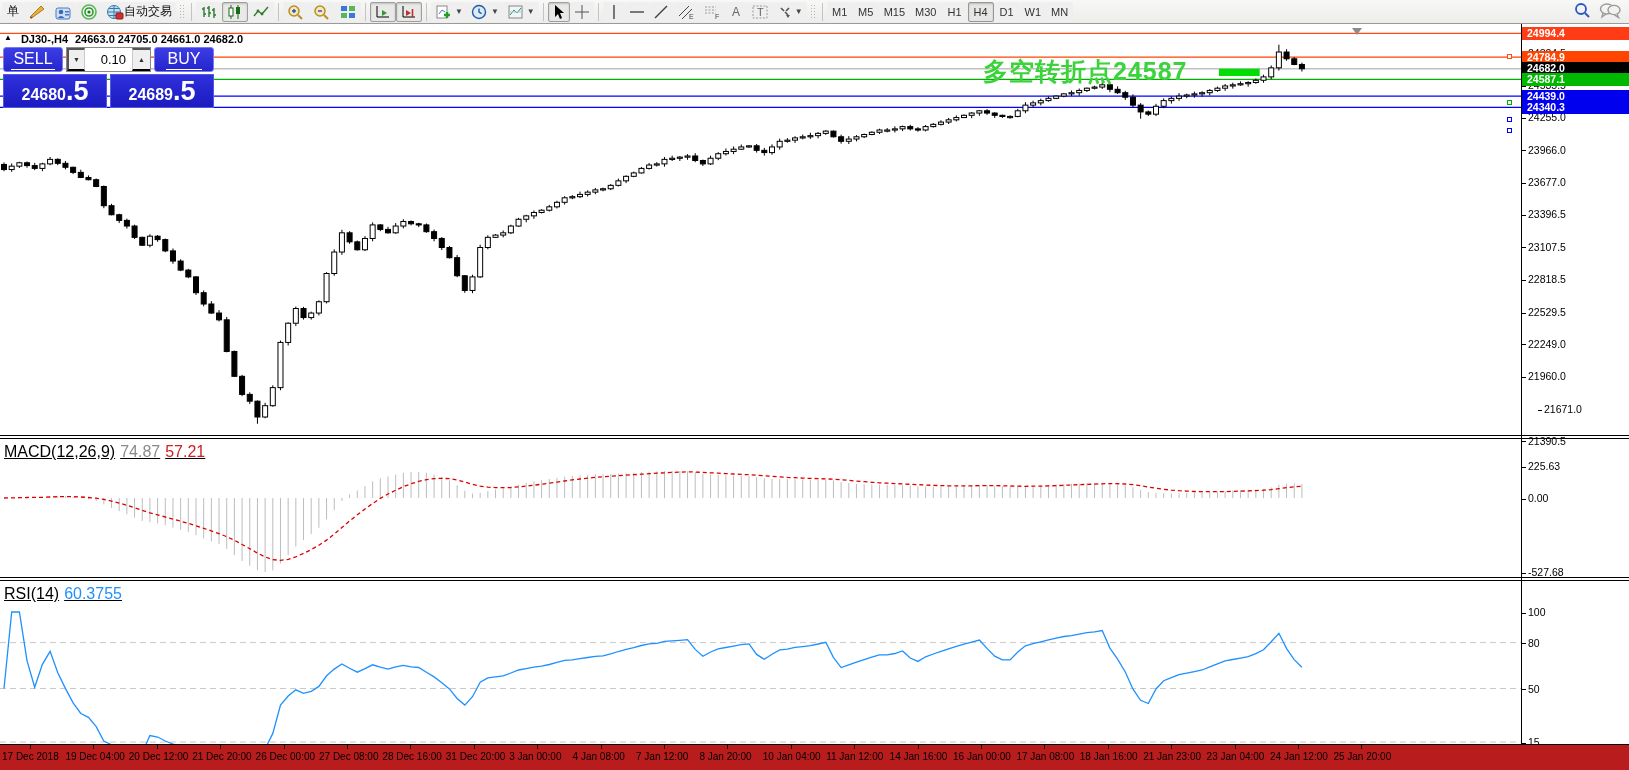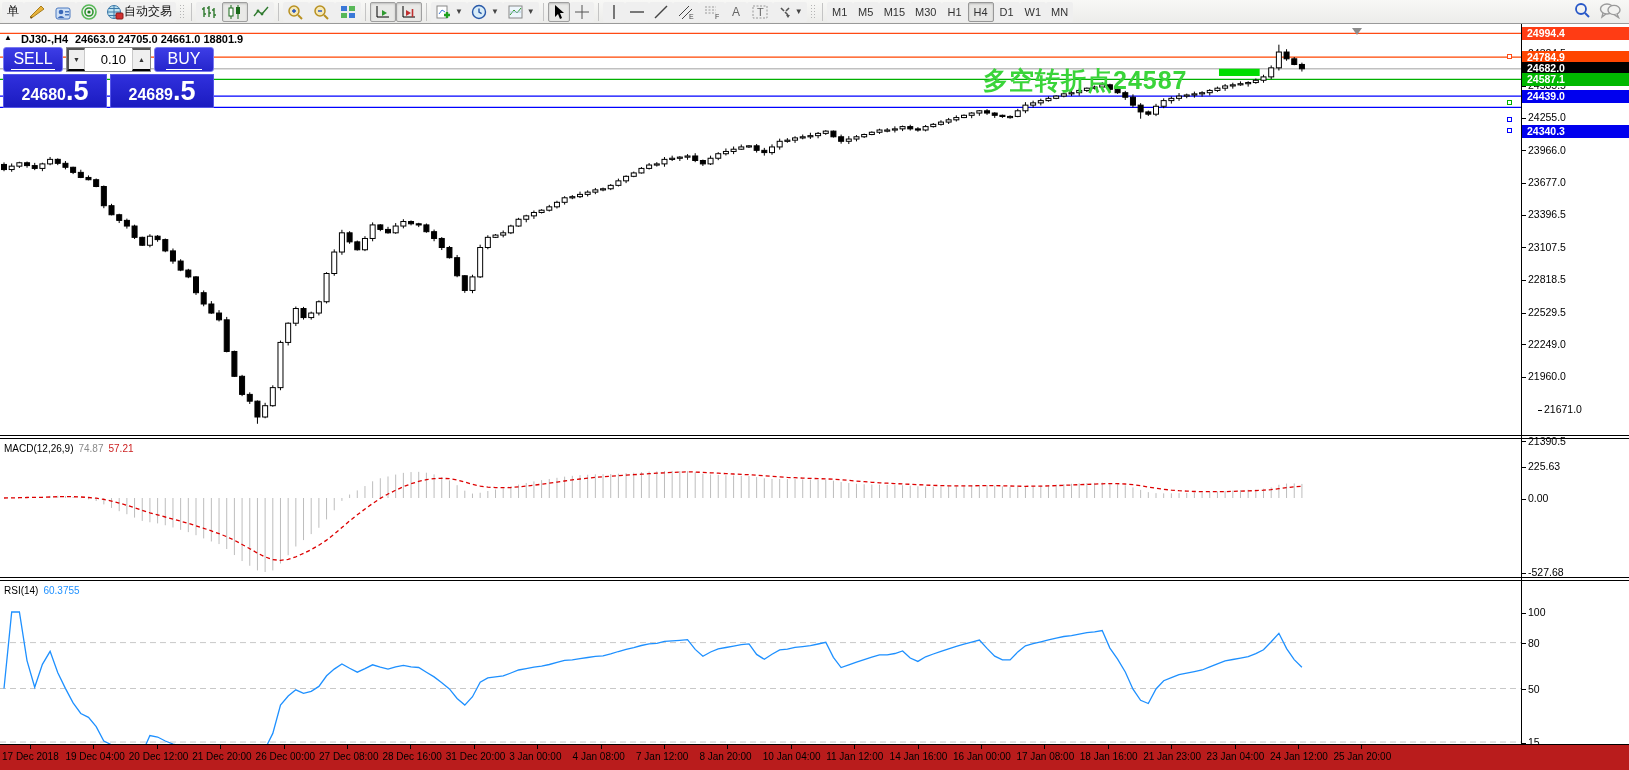"24663.0 24705.0 24661.0 18801.9" span { text: 18801.9 -> 24682.0 }
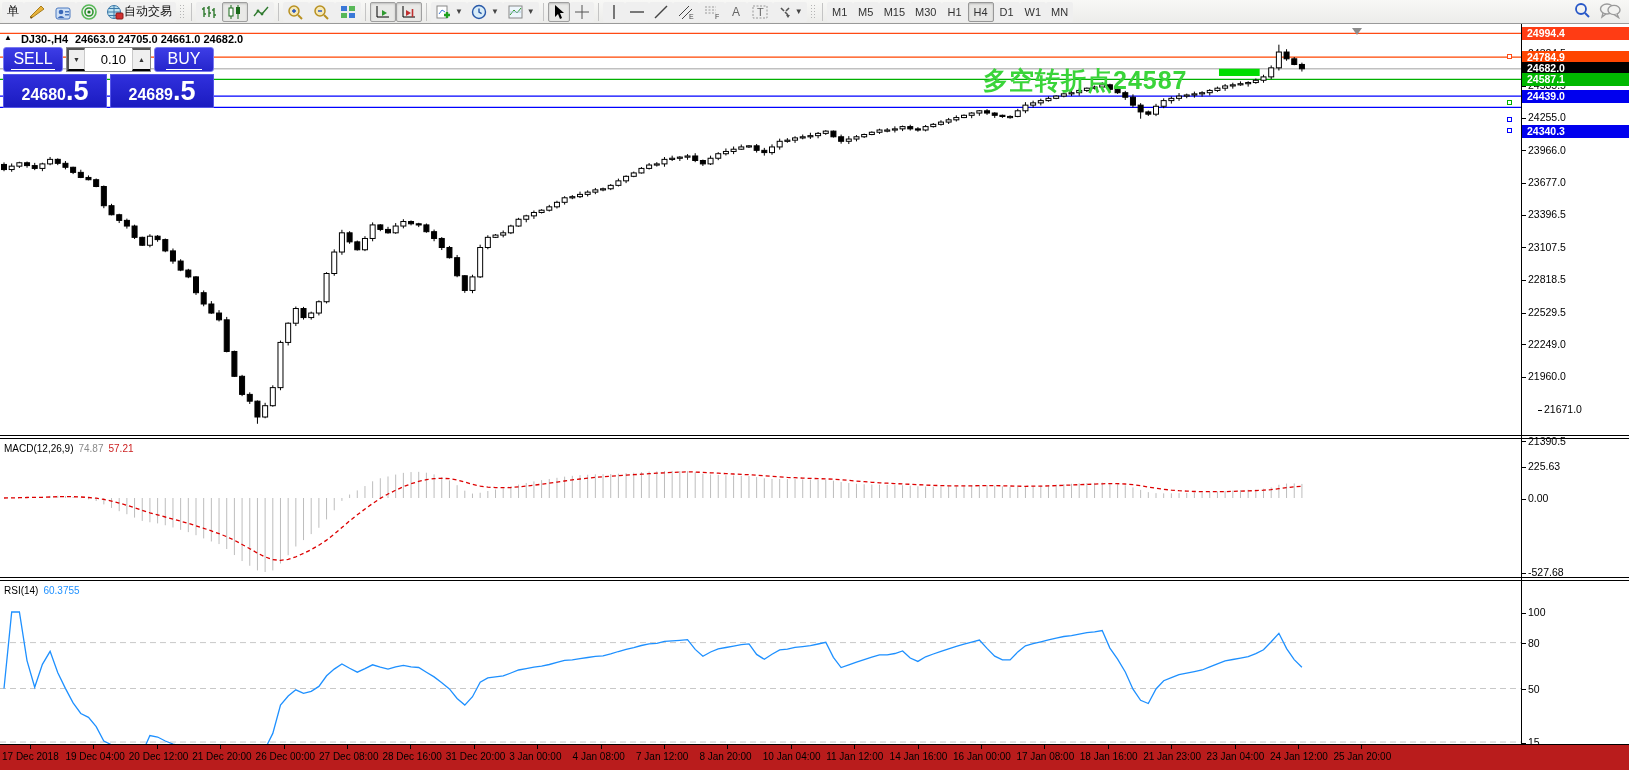"多空转折点24587" div.annotation { top: 40px -> 31px }
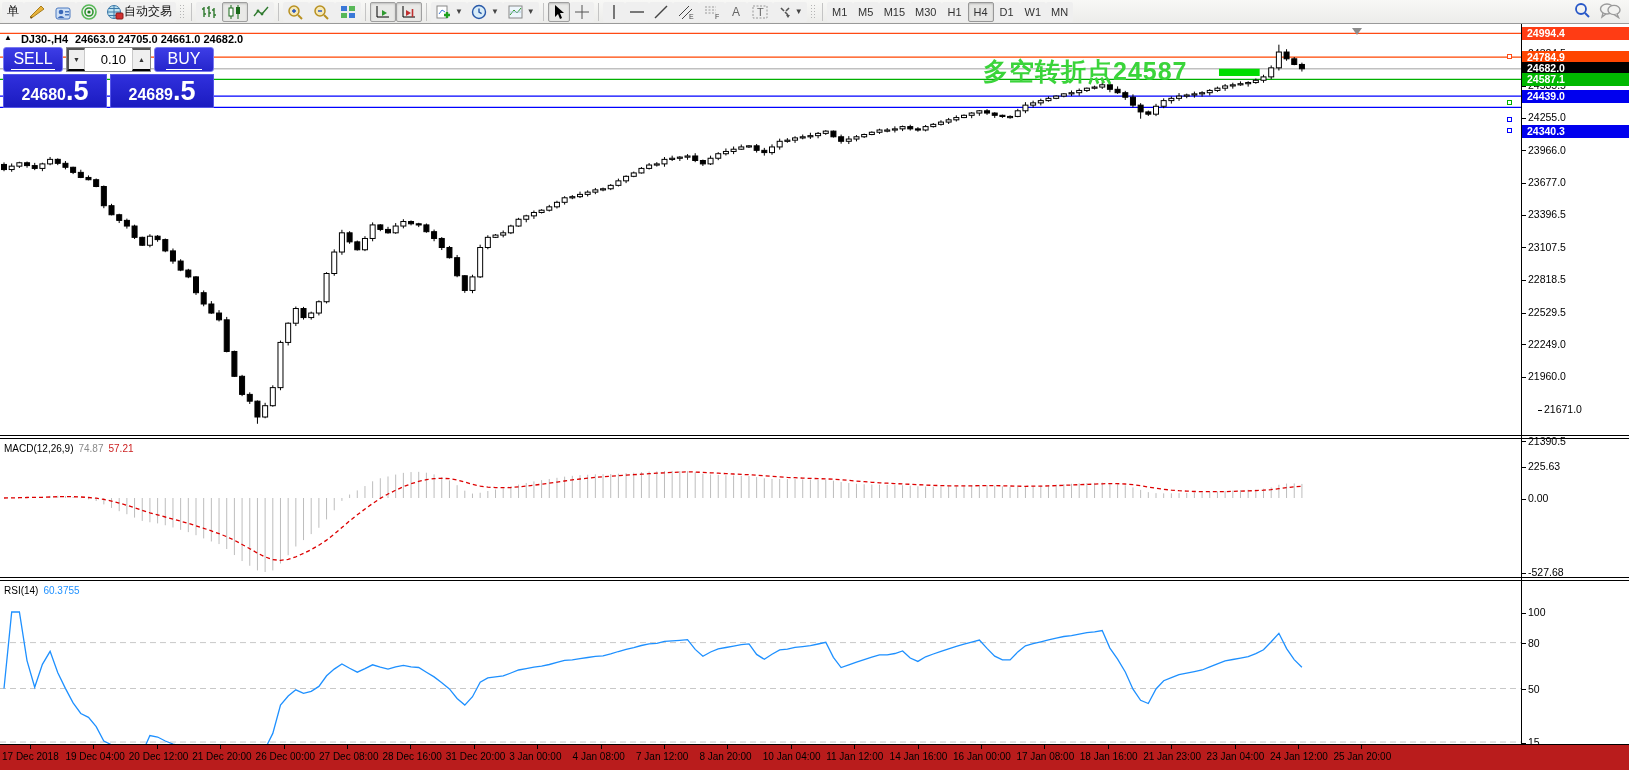"24340.3" div.price-label { margin-top: 24px -> none }
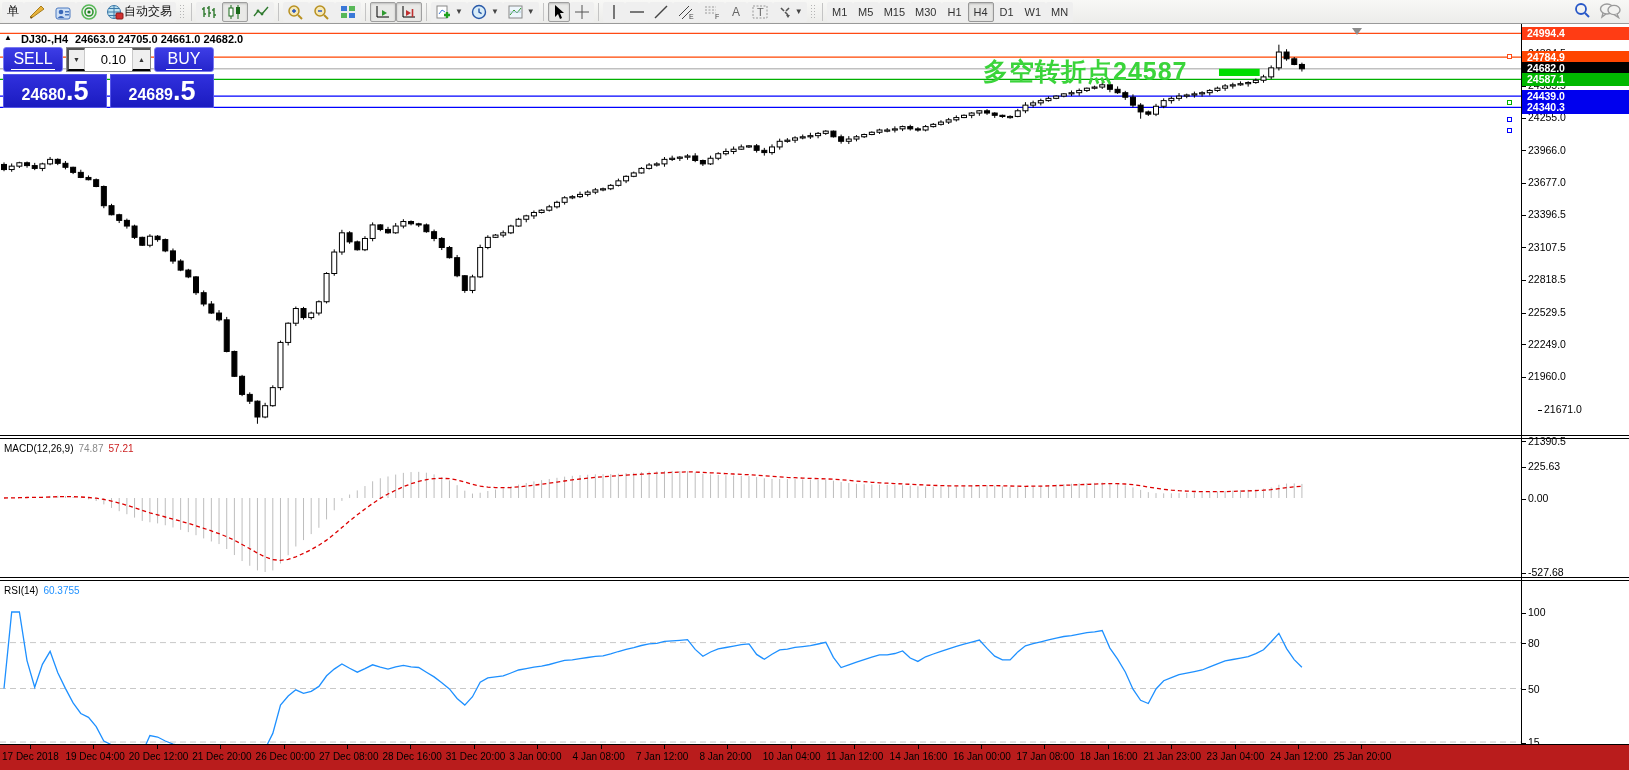"MACD(12,26,9) 74.87 57.21" .ind-label { font-size: 10px -> 16px; text-decoration: none -> underline }
